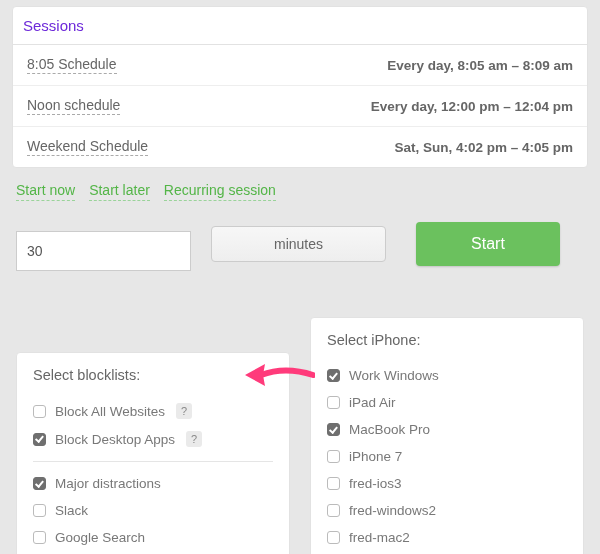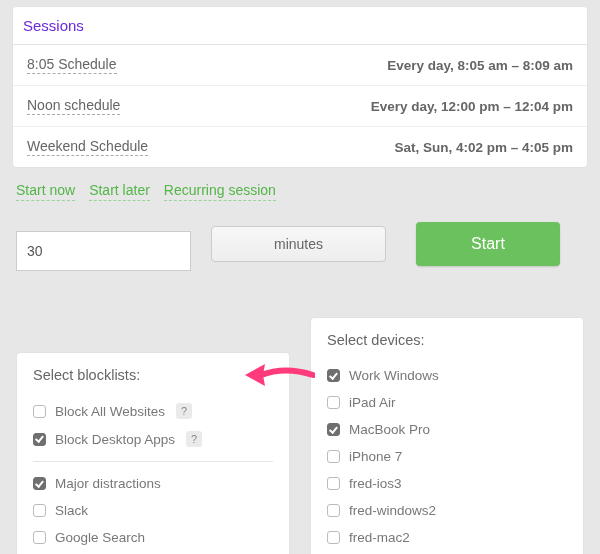"Select devices:" div.card-title { text: devices -> iPhone }
